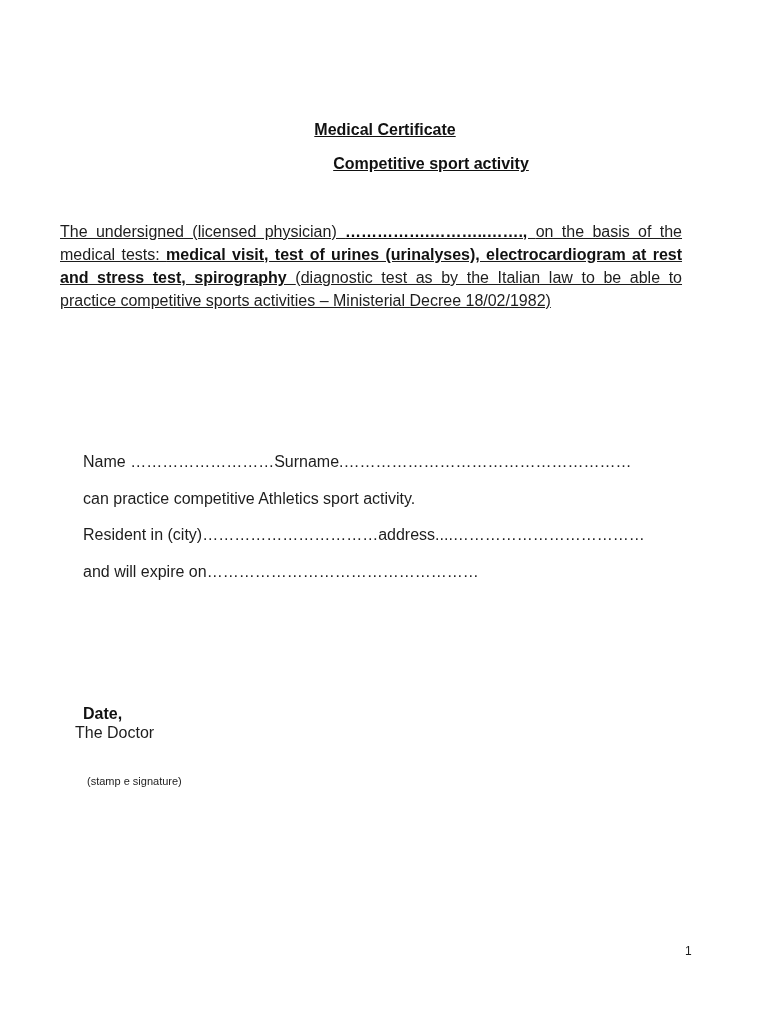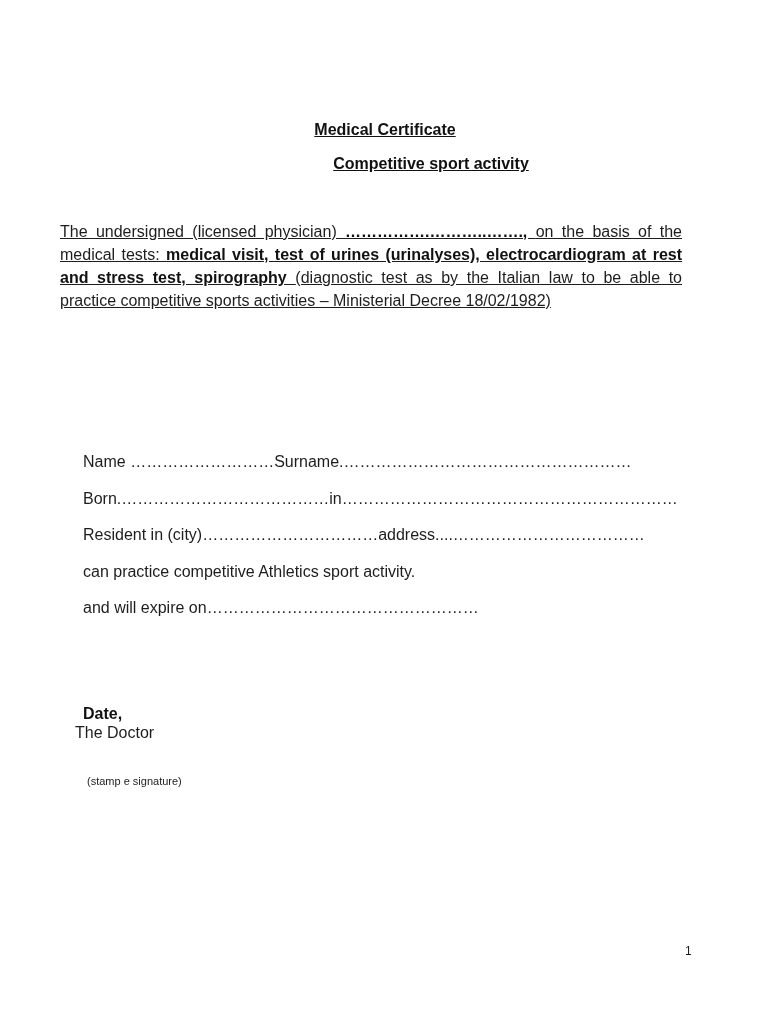"Born.…………………………………in……………………………………………………" p.form-line { html: <p>Born.…………………………………in………………………………………………………</p> -> none }
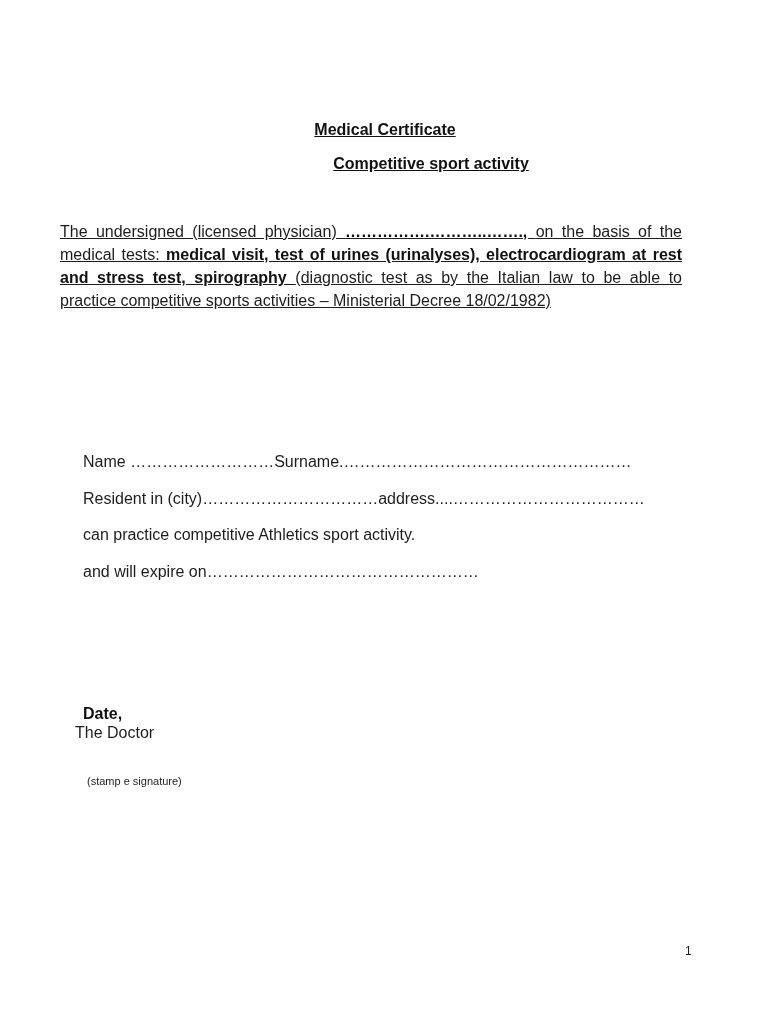"Resident in" p.form-line { order: before "can practice competitive Athletics sport" -> after "can practice competitive Athletics sport" }
